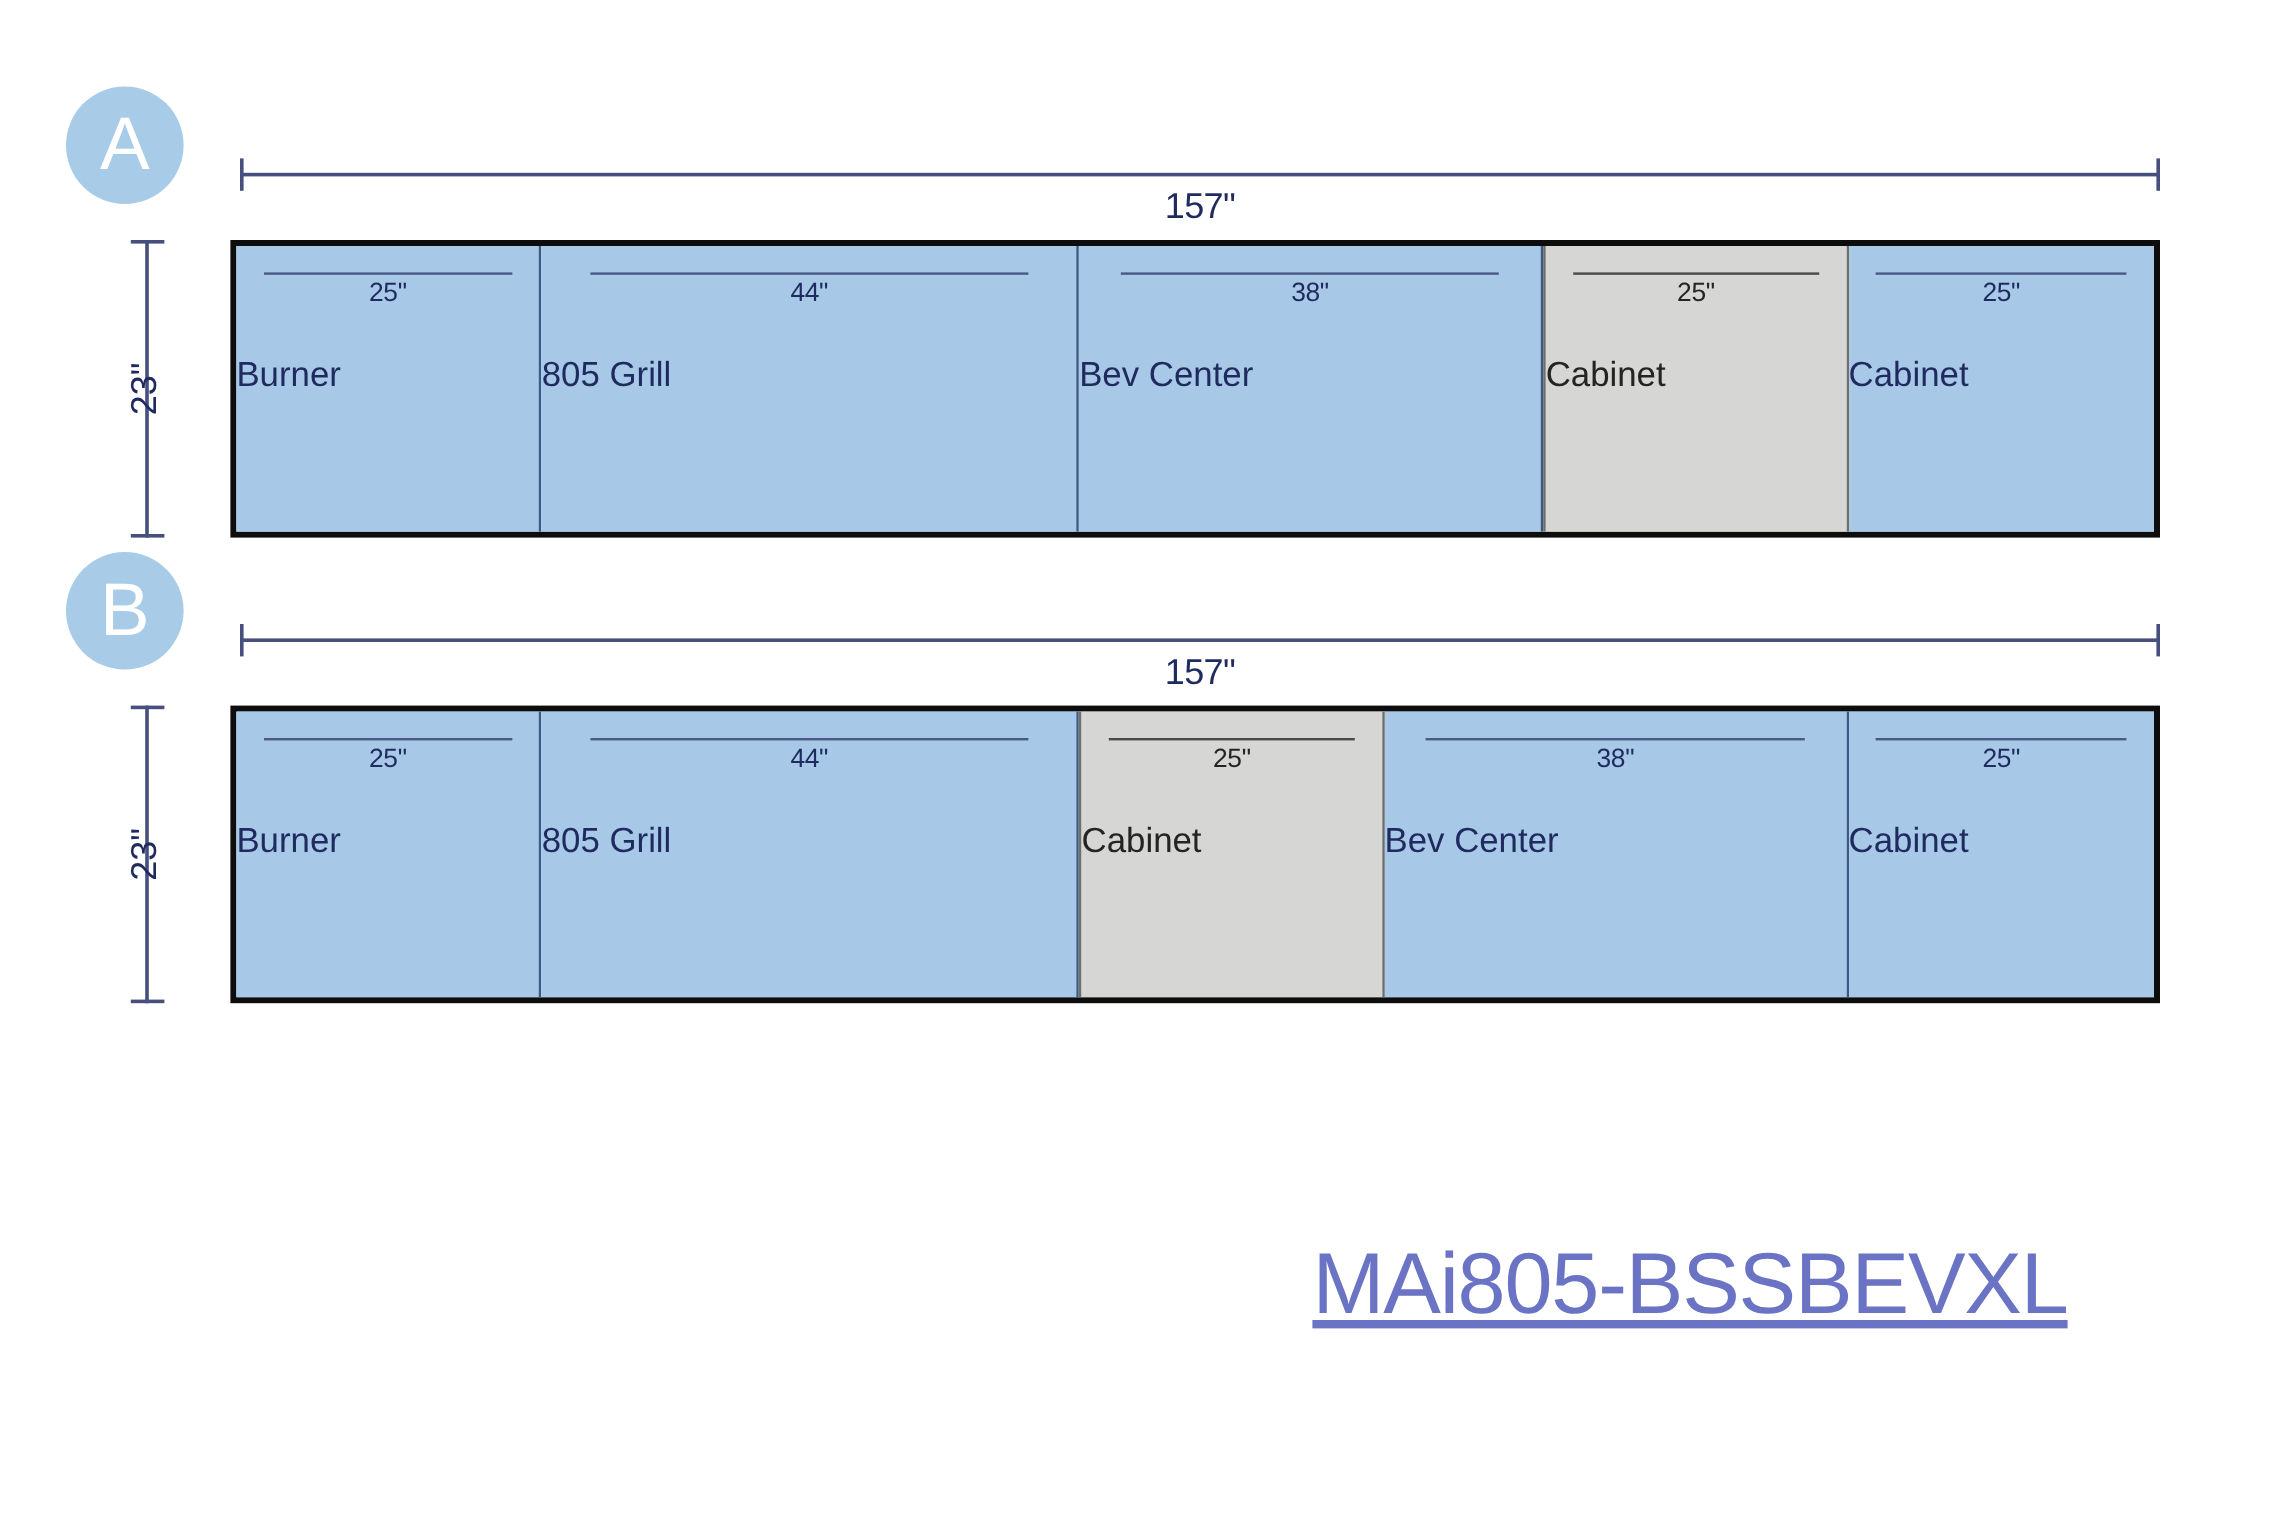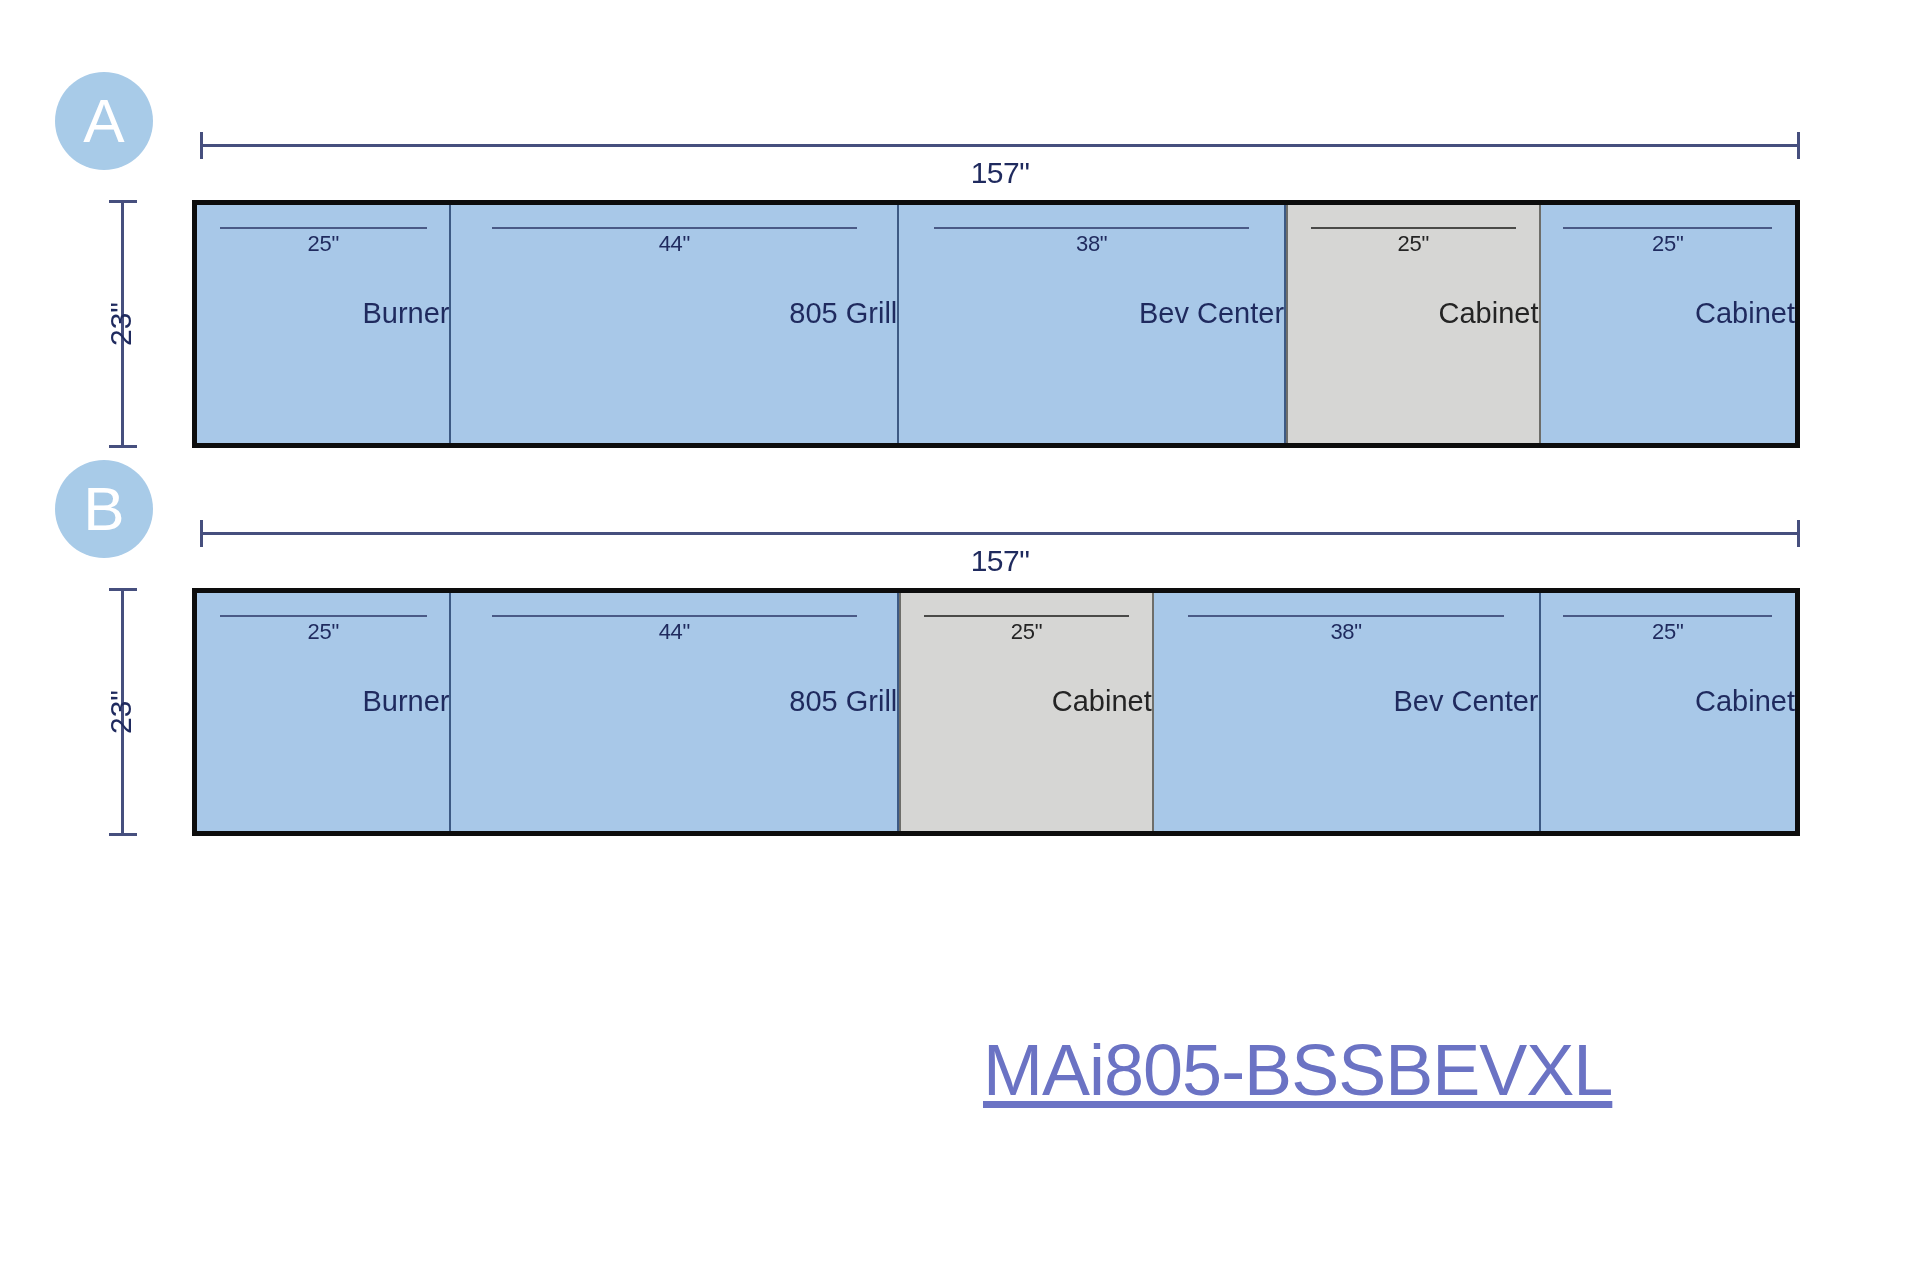"Burner" .seg-label { text-align: right -> left }
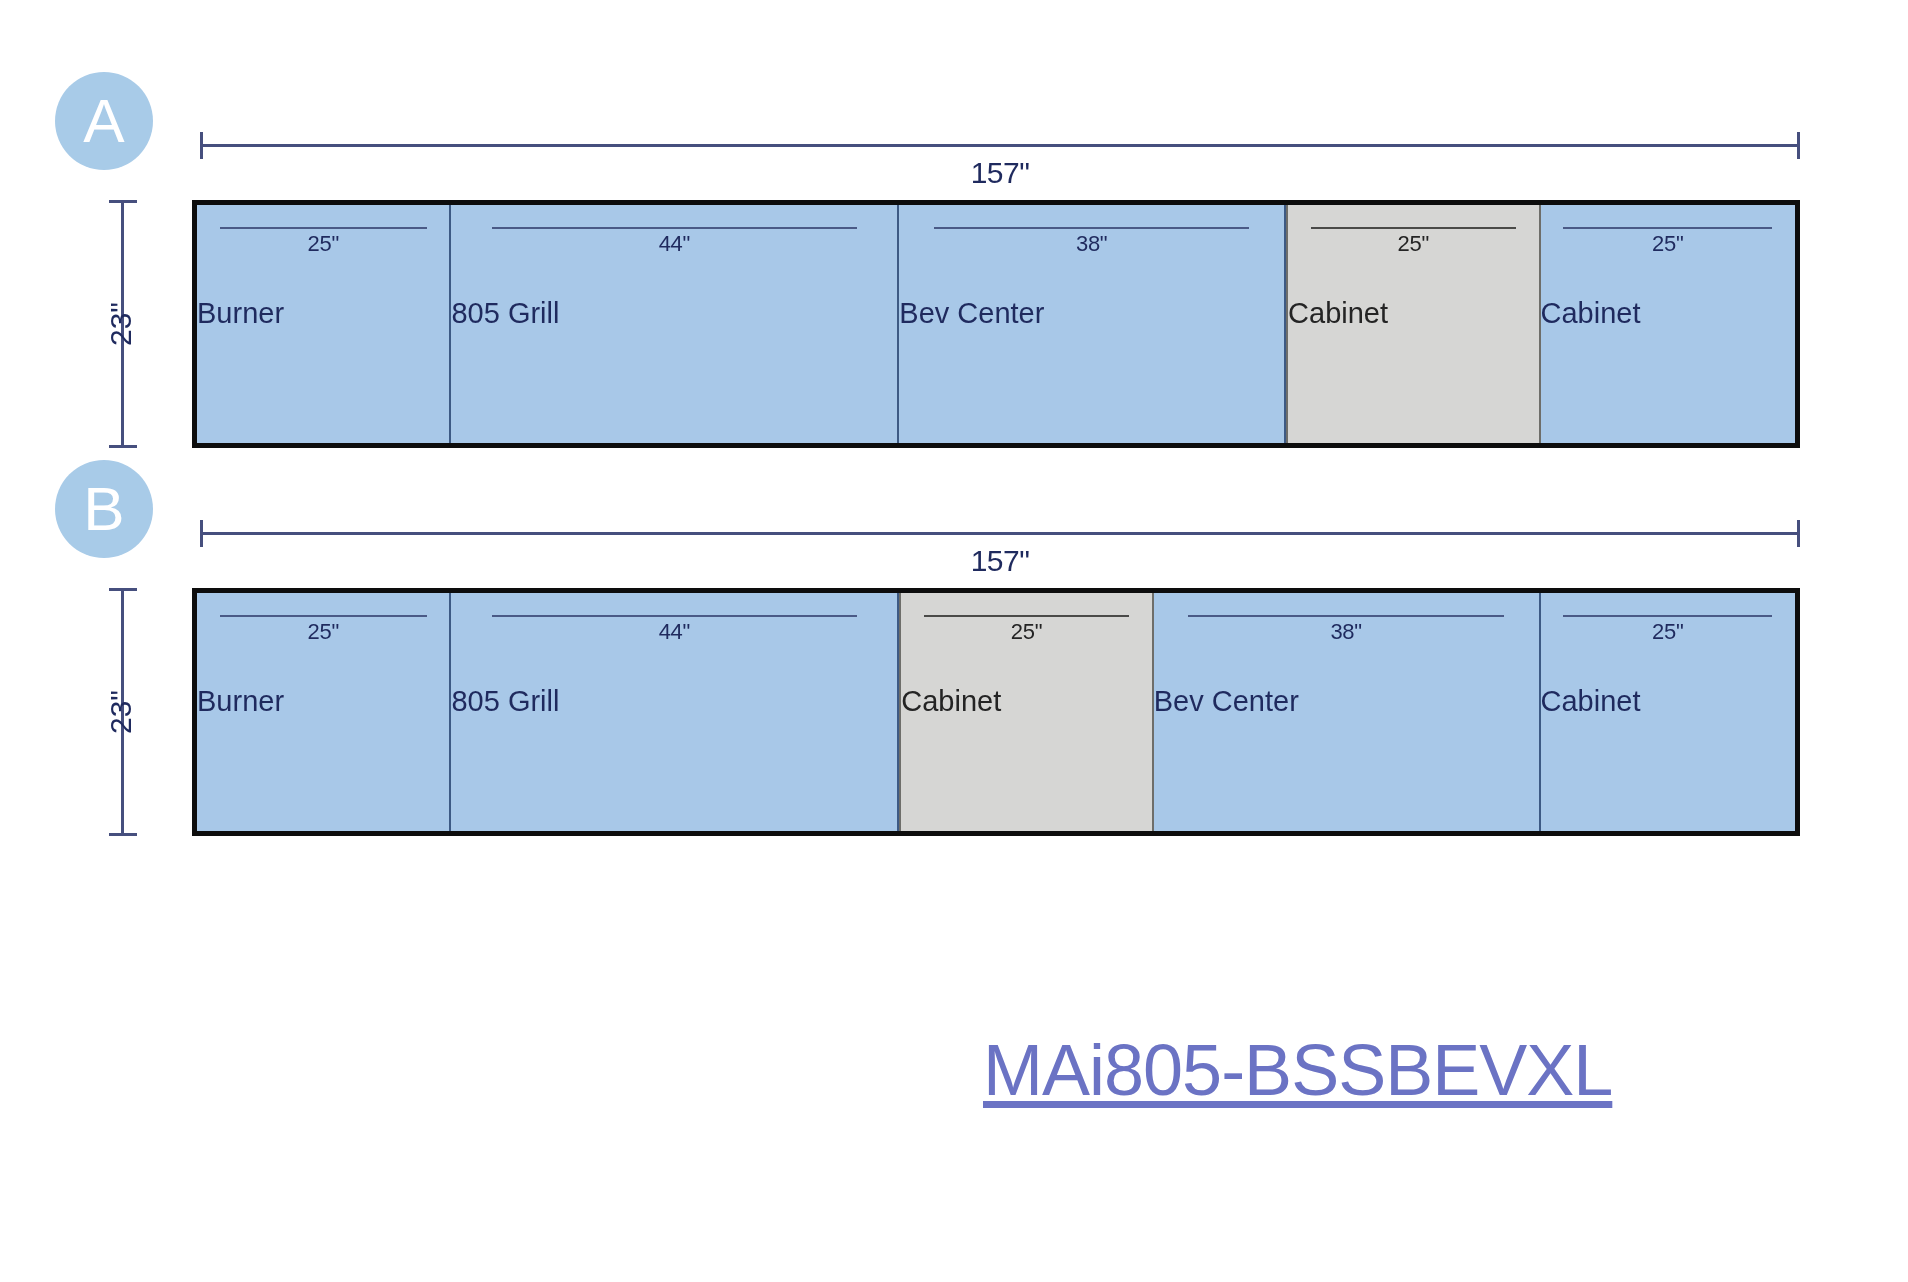"MAi805-BSSBEVXL" .links { text-align: left -> right }
